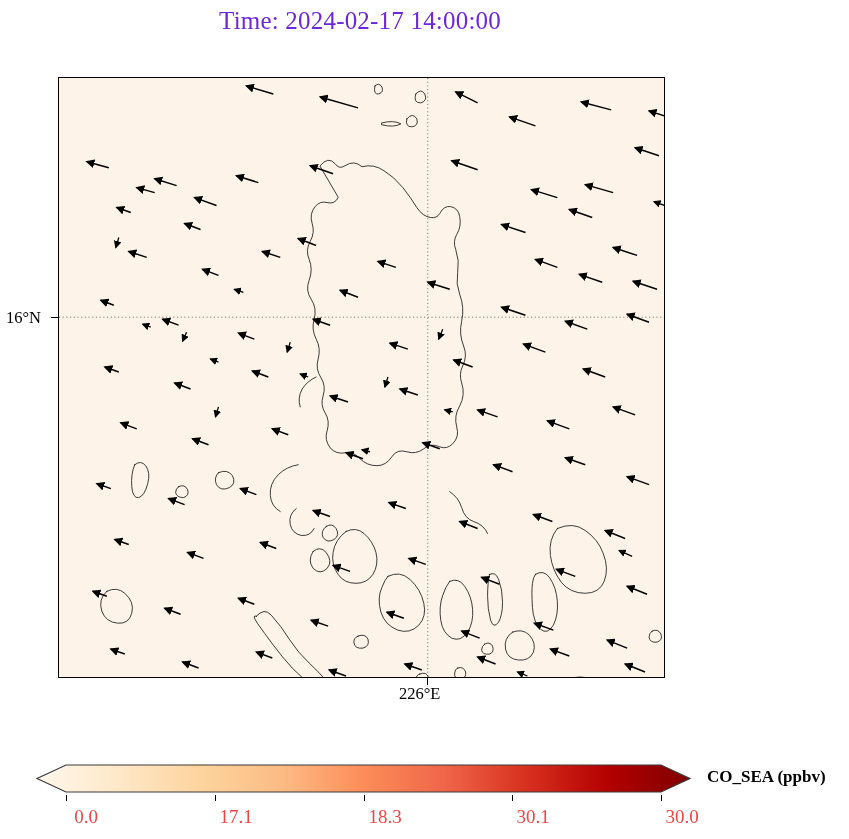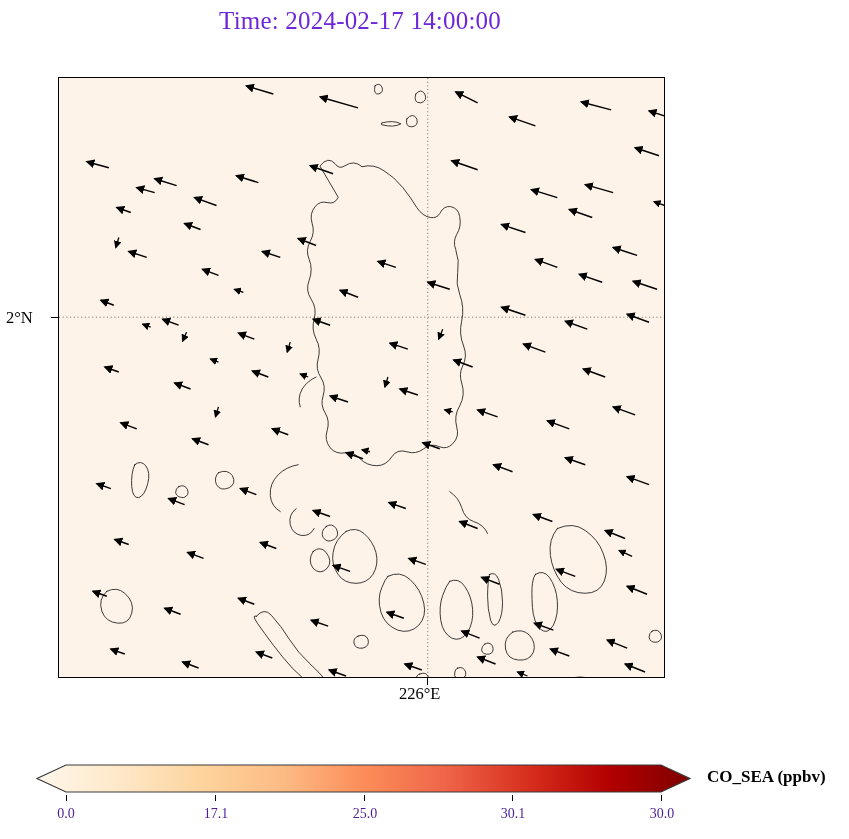"2°N" div.axis-label { text: 2 -> 16 }
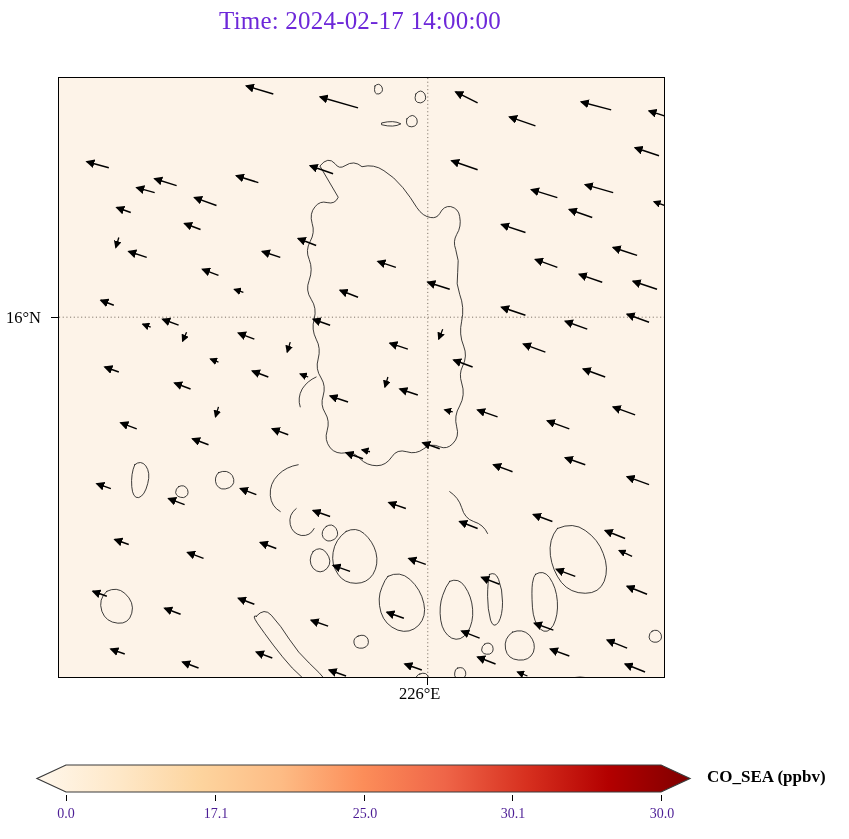"0.0" .cb-ticklabel { color: #4c1d95 -> #ef4444; font-size: 14px -> 19px; margin-left: none -> 20px }
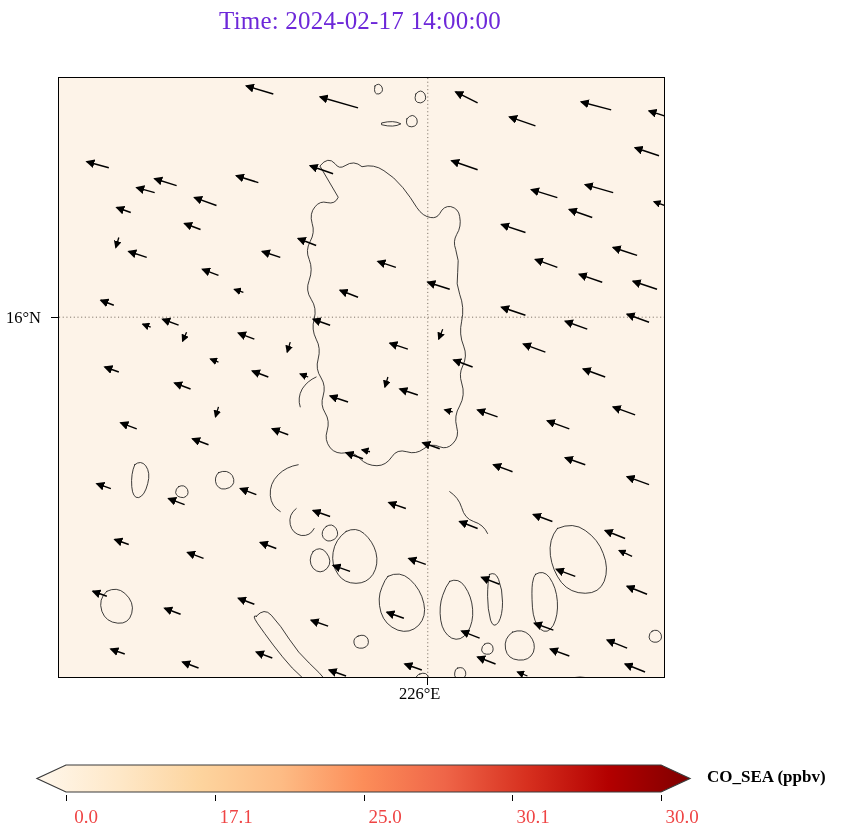"25.0" div.cb-ticklabel { text: 25.0 -> 18.3 }
